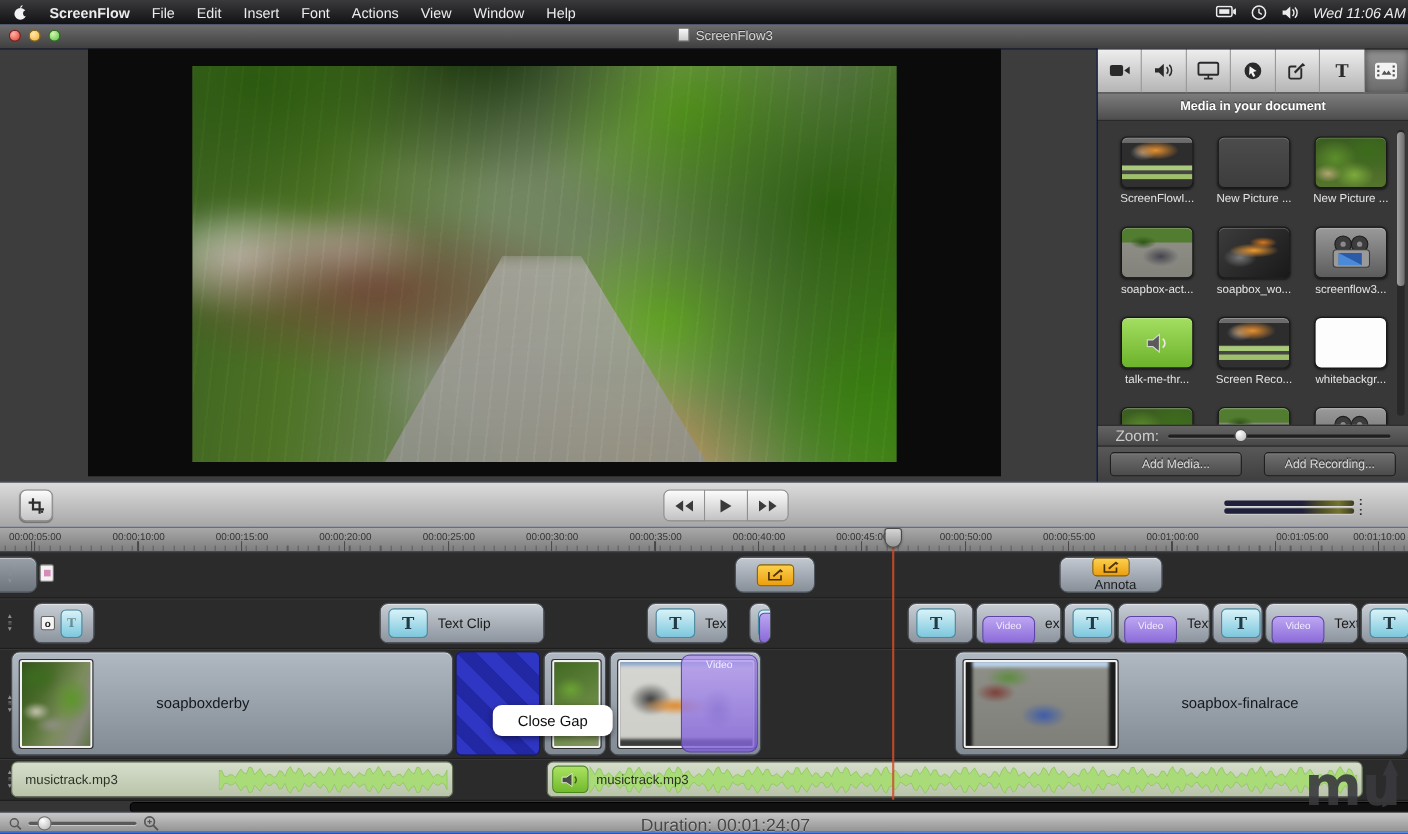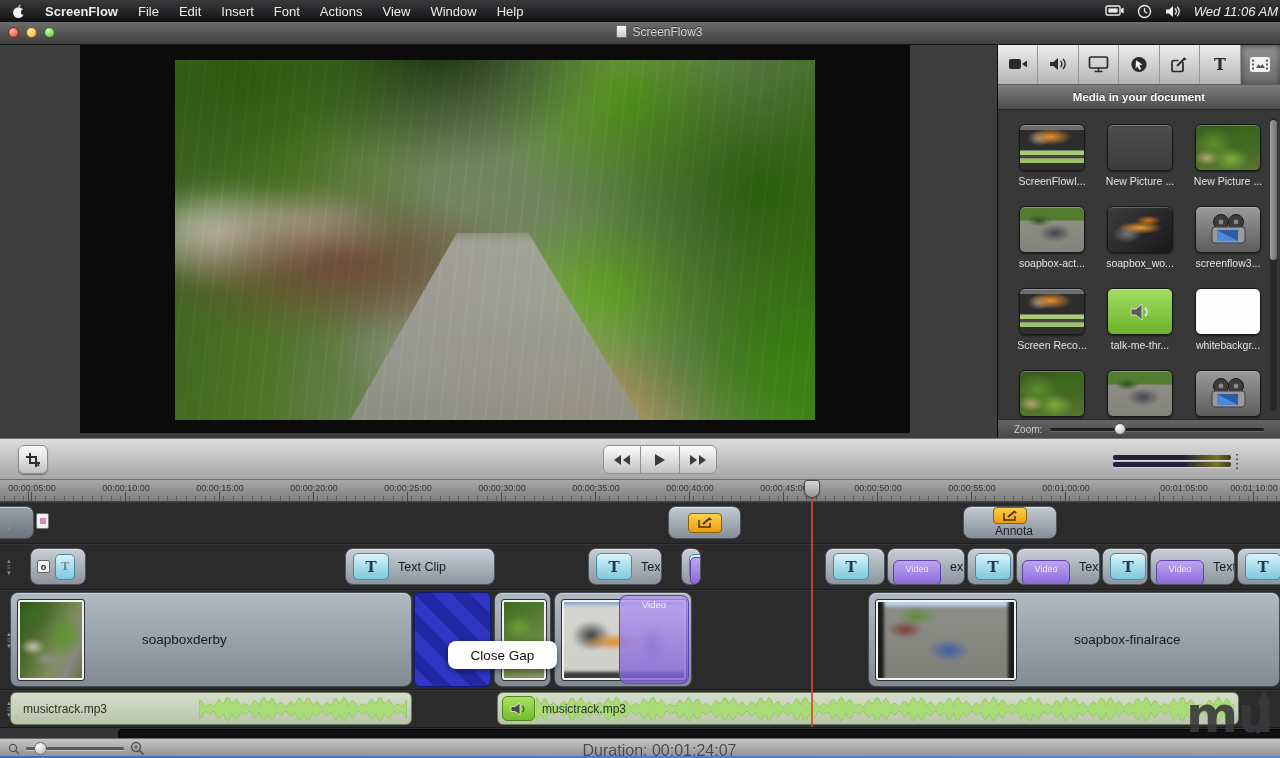"Screen Reco..." div.media-item { order: before "talk-me-thr..." -> after "talk-me-thr..." }
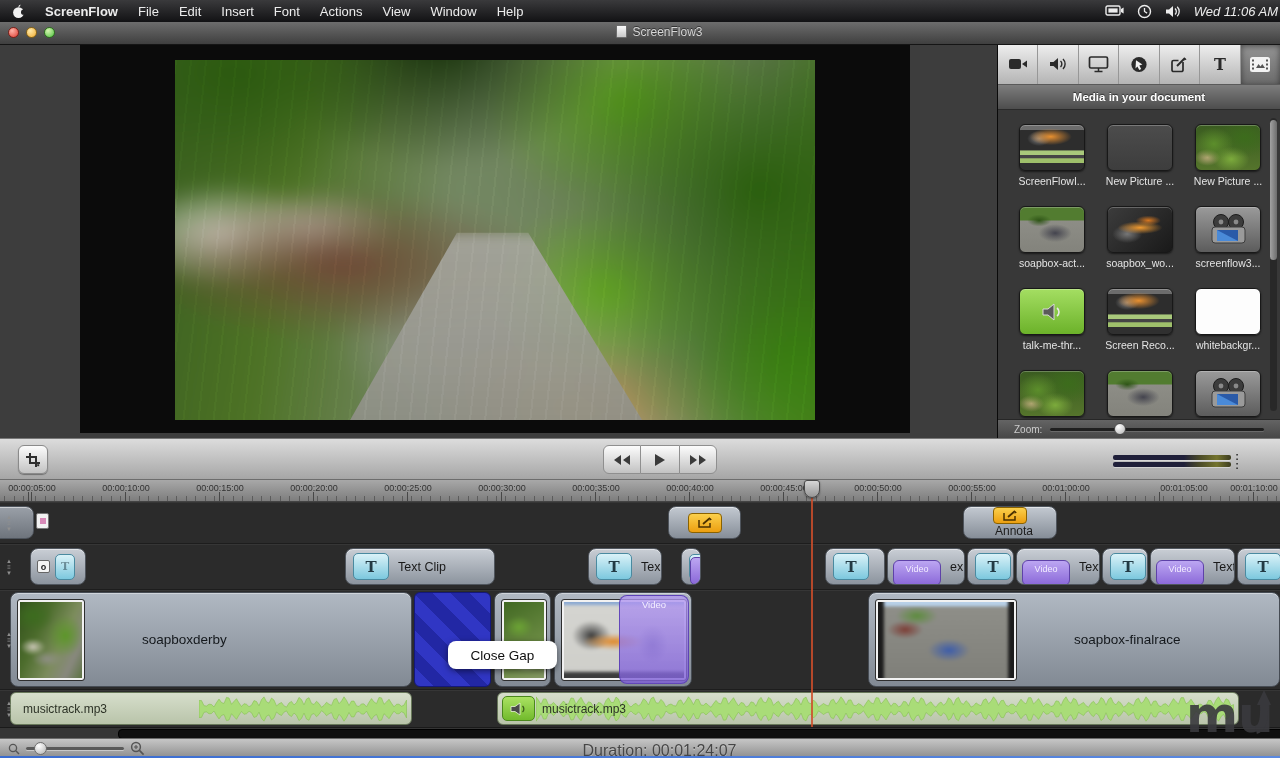"Zoom:" .zoomrow { font-size: 10px -> 14px }
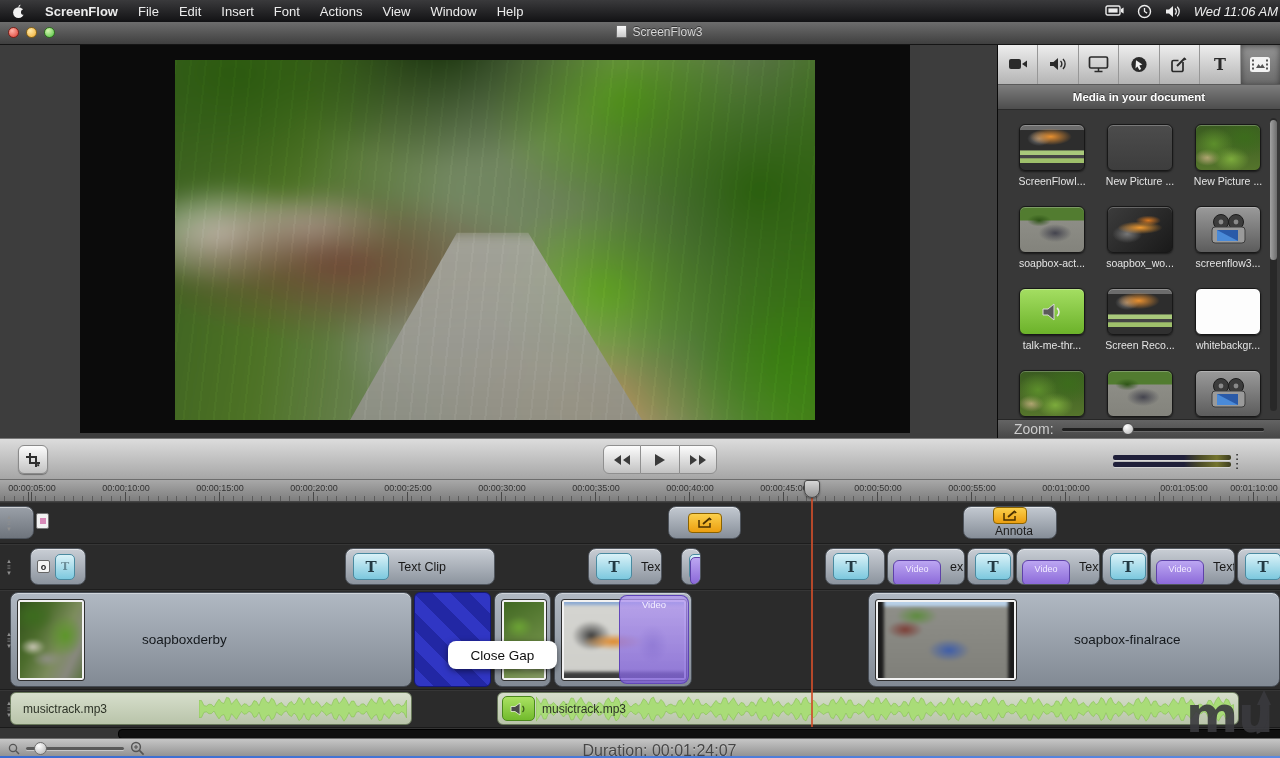"Add Media..." div.btnrow { html: none -> <div> <div>Add Media...</div> <div>Add Recording...</div> </div> }
